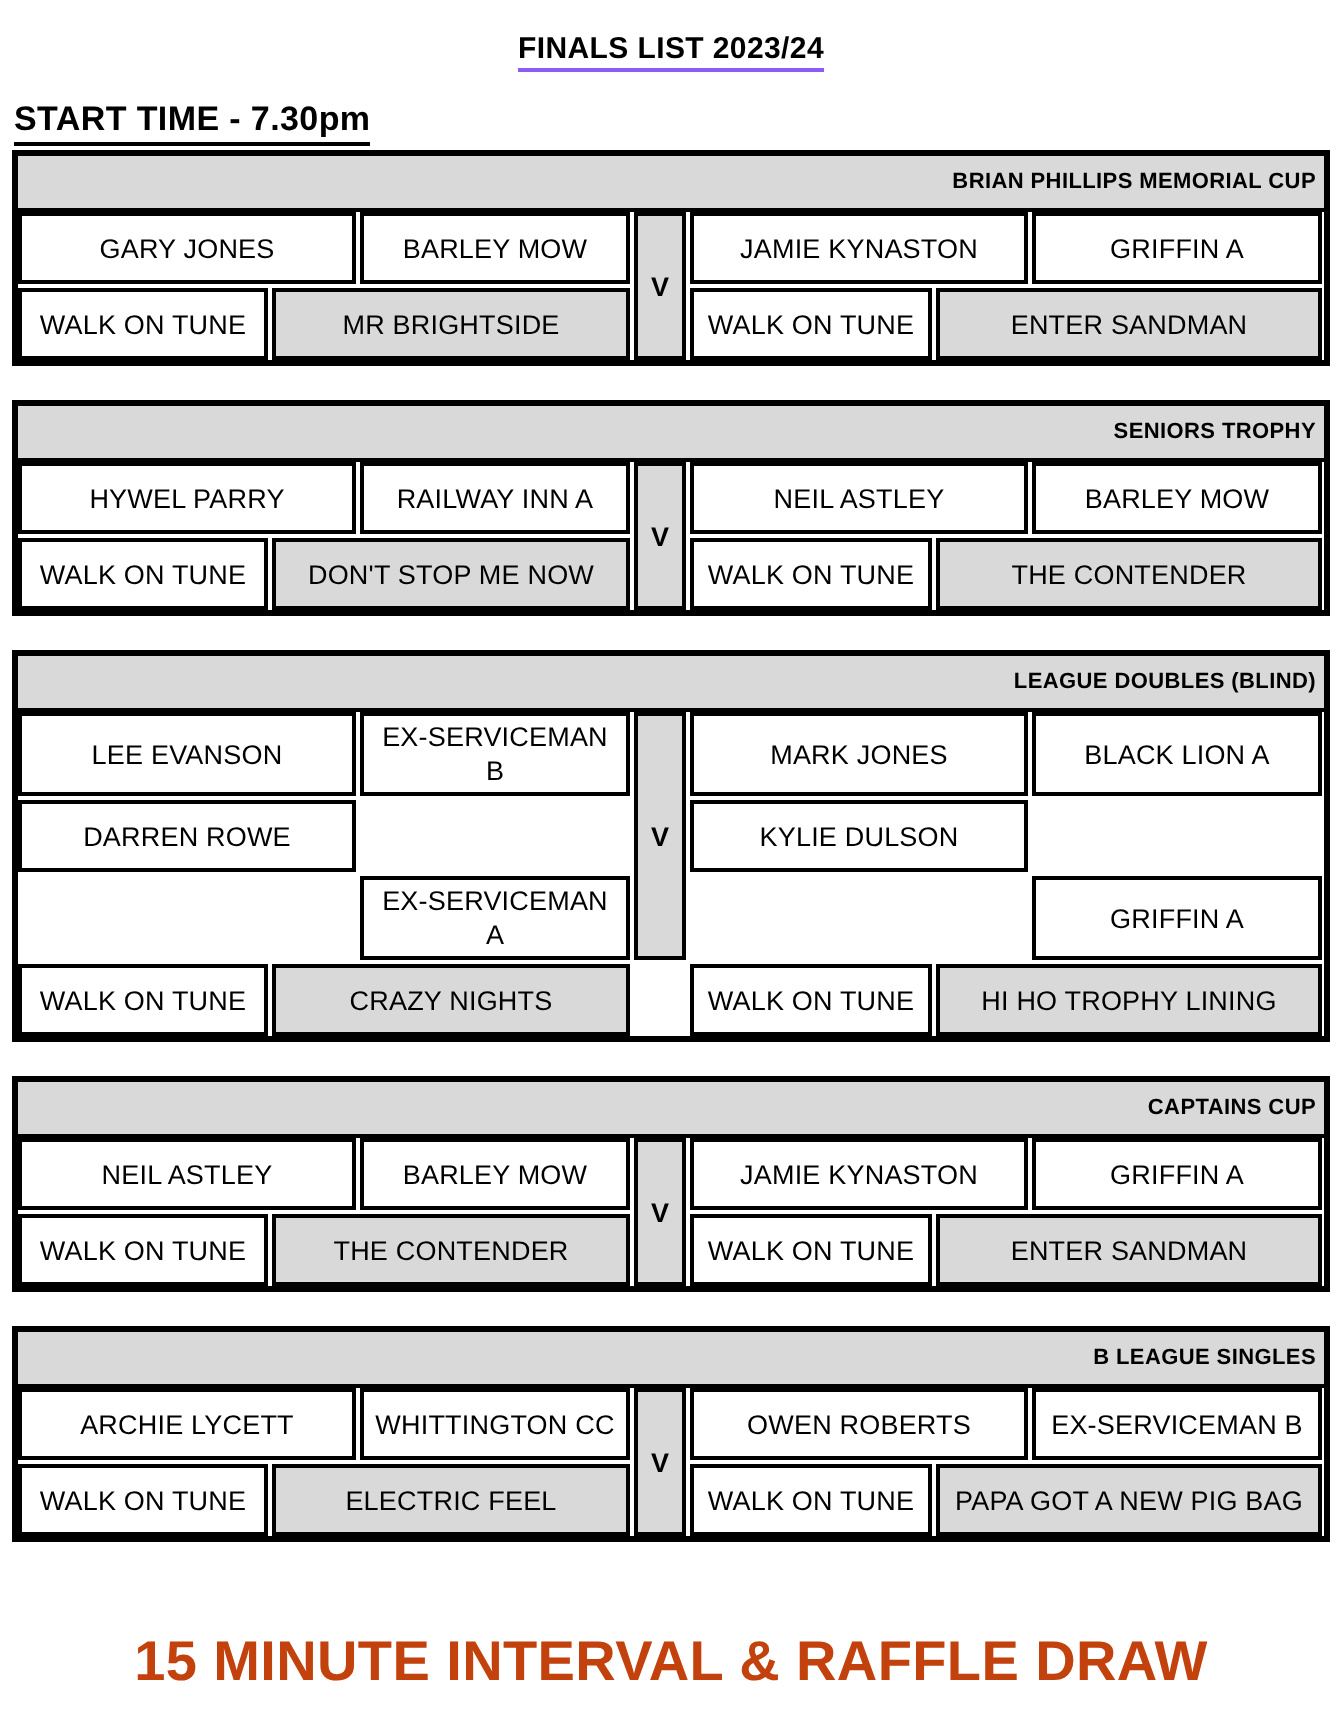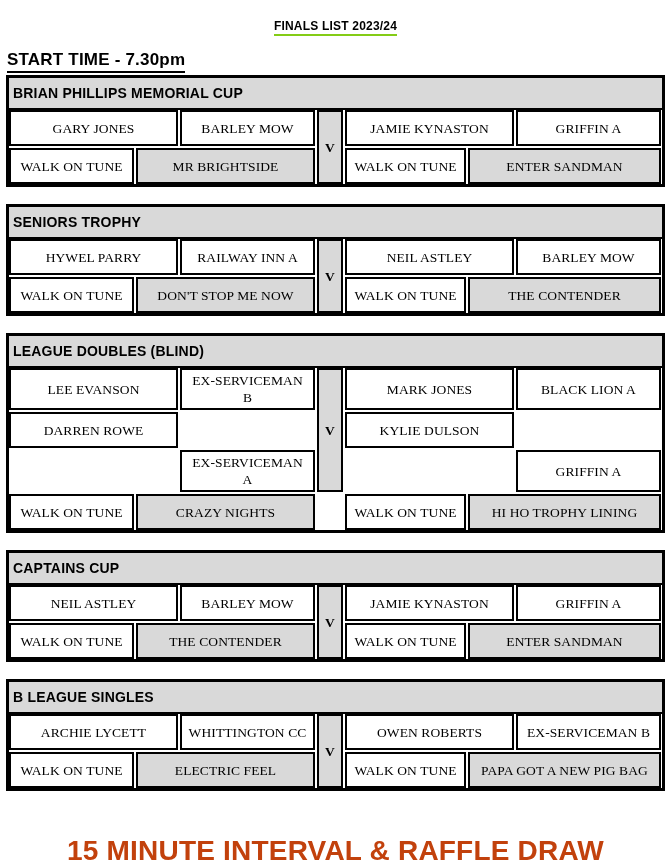"FINALS LIST 2023/24" .doc-title { border-bottom: 2px solid #84cc16 -> 2px solid #8b5cf6; font-size: 12px -> 15px }
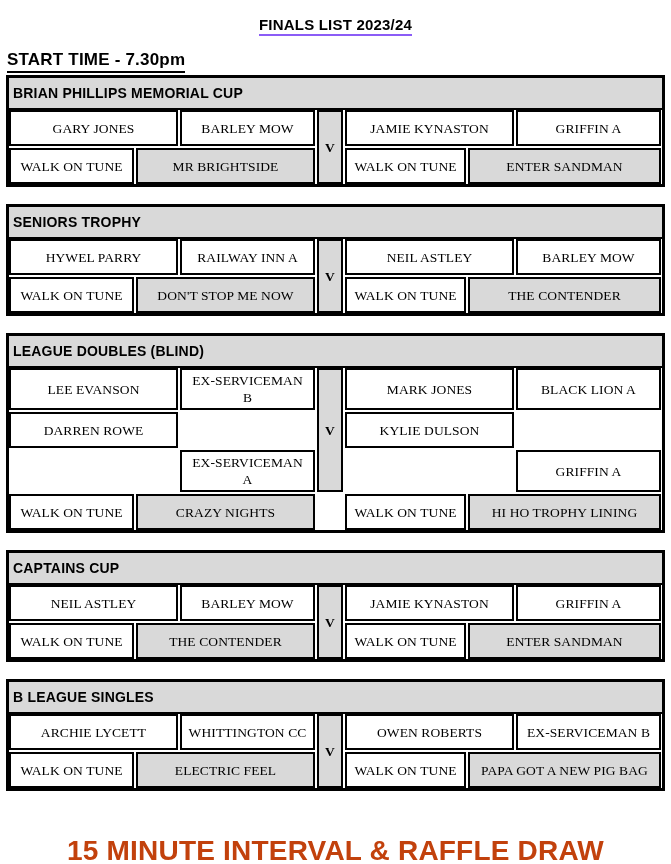"BRIAN PHILLIPS MEMORIAL CUP" .cup-title { font-size: 14px -> 11px; text-align: left -> right }
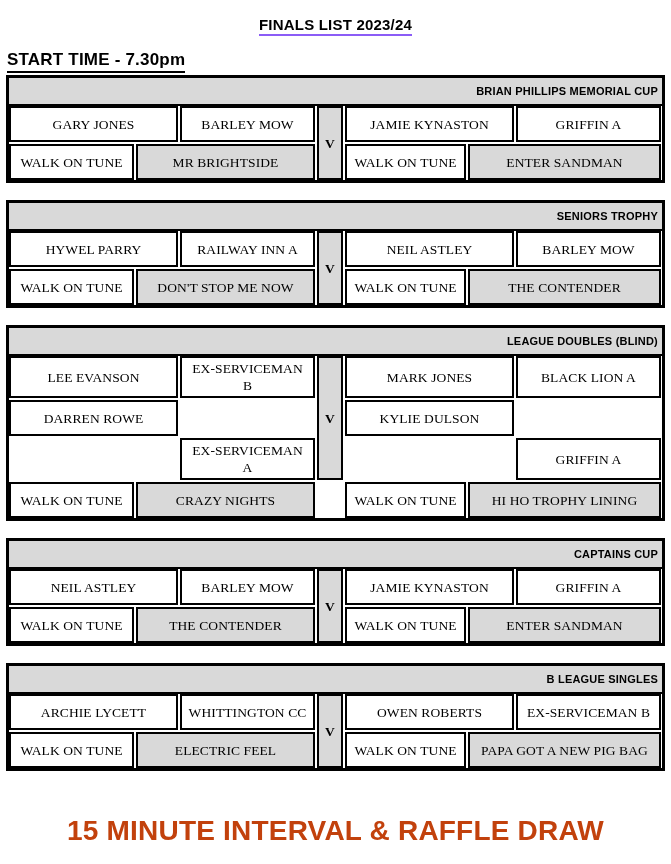"GARY JONES" .cup-grid { font-family: Liberation Serif, serif -> none }
